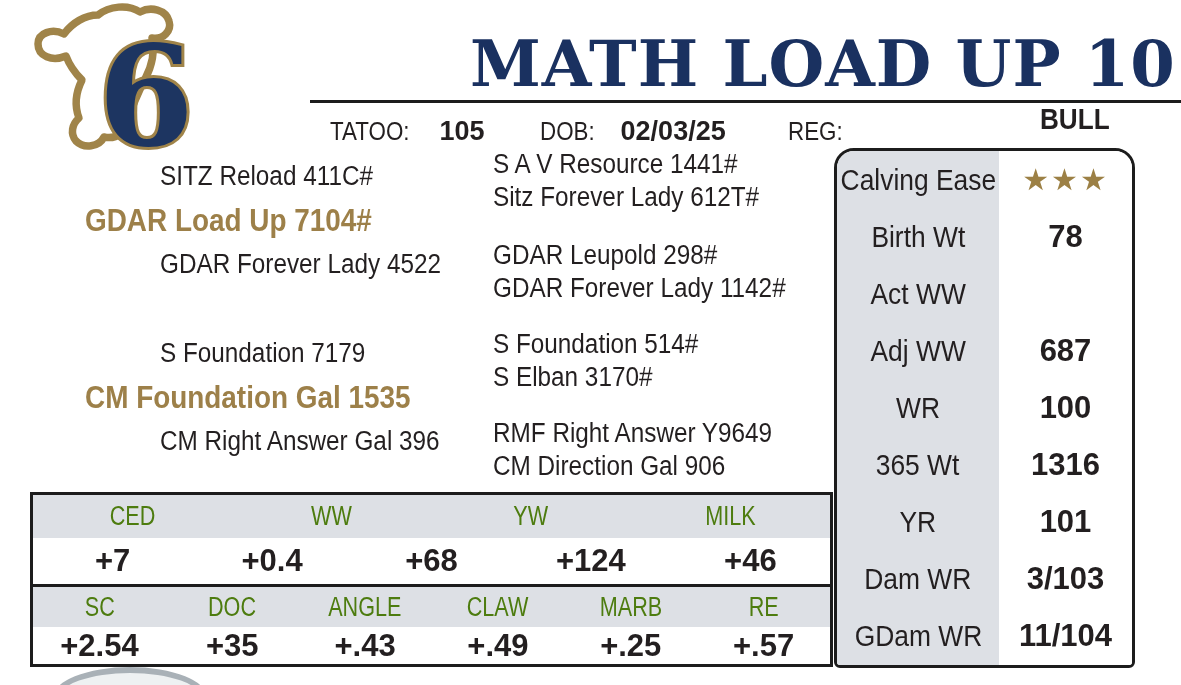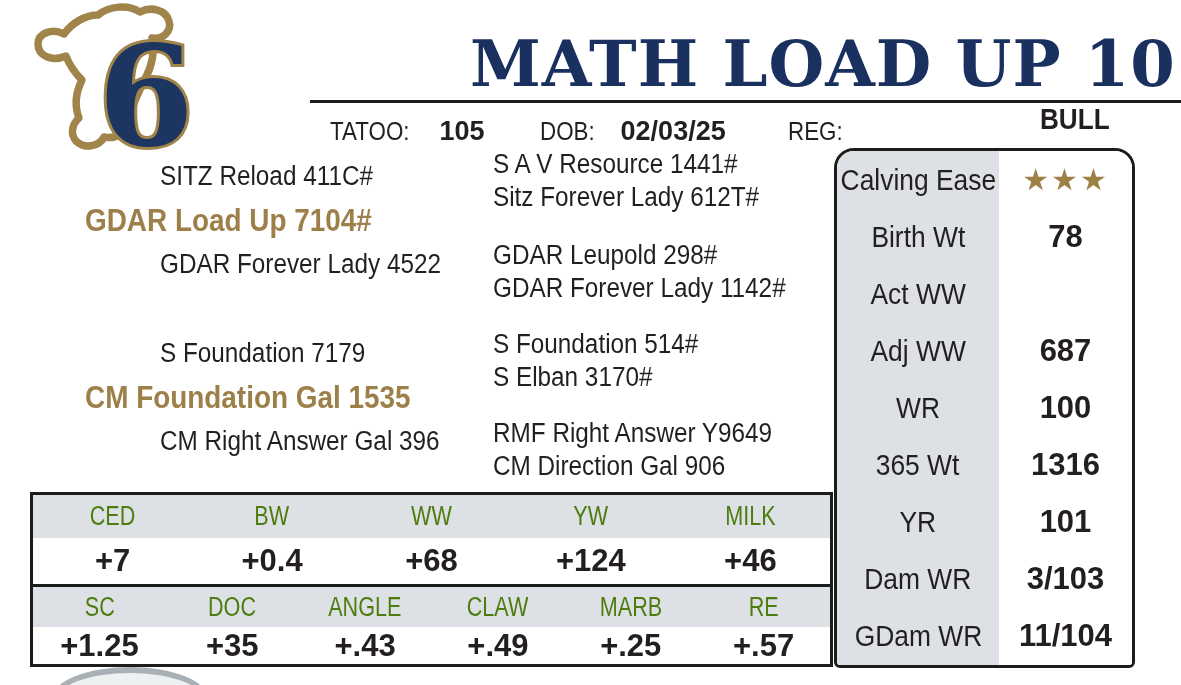"BW" div.epd-cell { html: <div> <span>BW</span> </div> -> none }
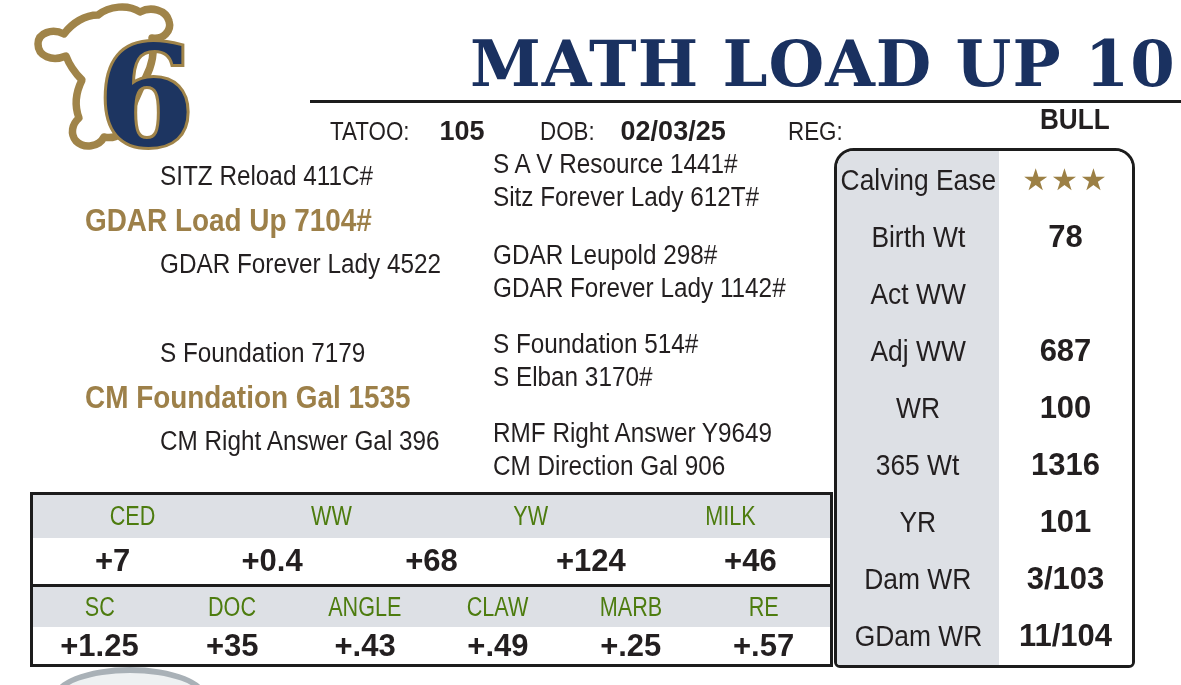"+1.25" div.epd-cell { text: +1.25 -> +2.54 }
